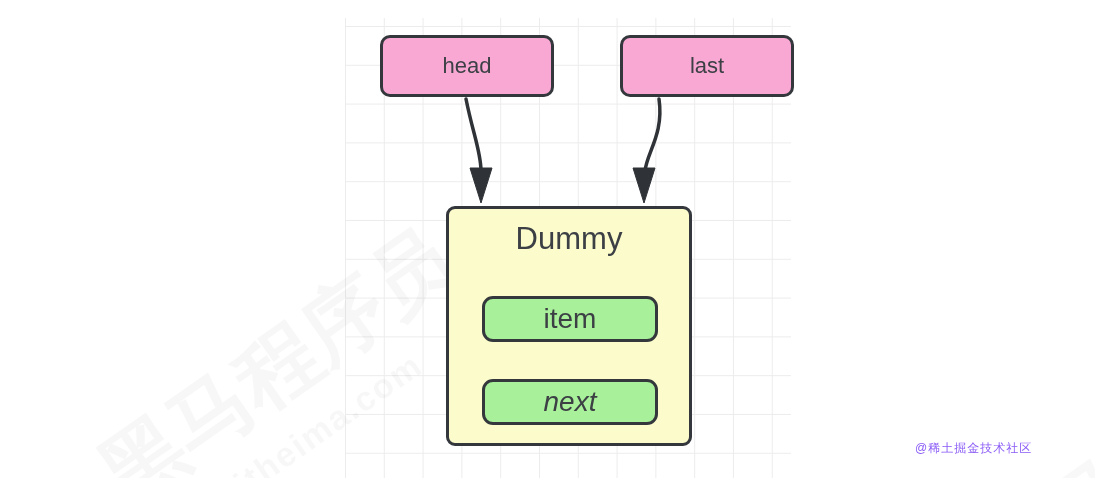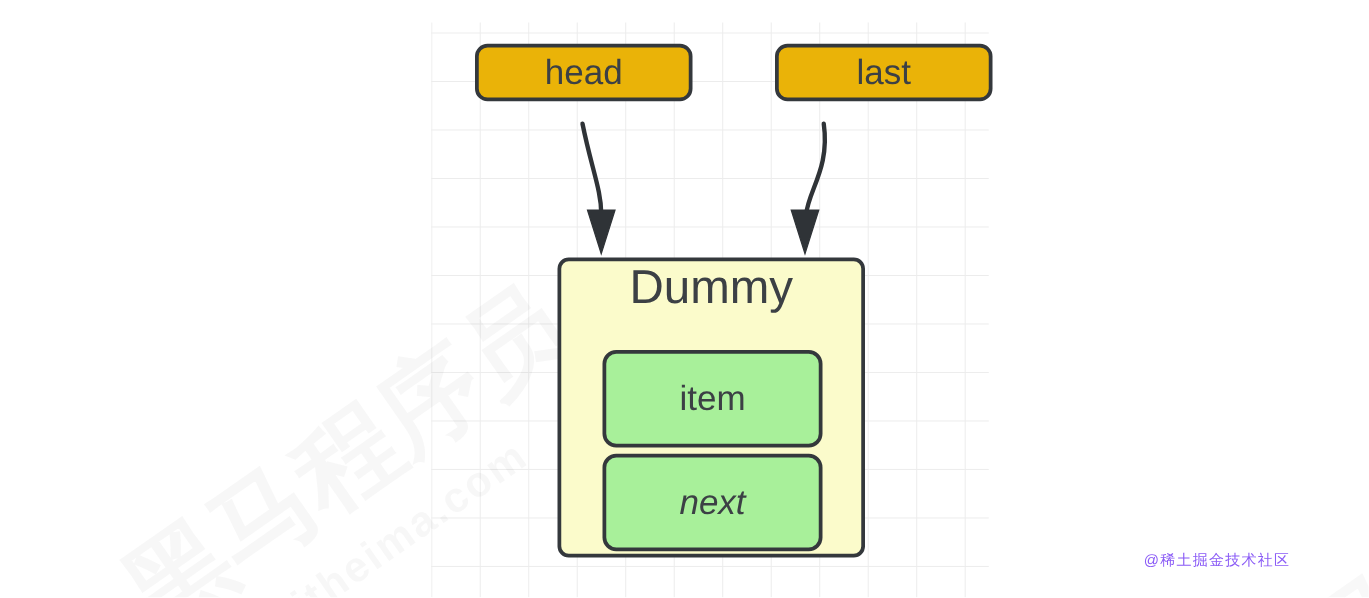"head" .pointer-box { background: #eab308 -> #f9a8d4; font-size: 28px -> 22px; height: 46px -> 62px }
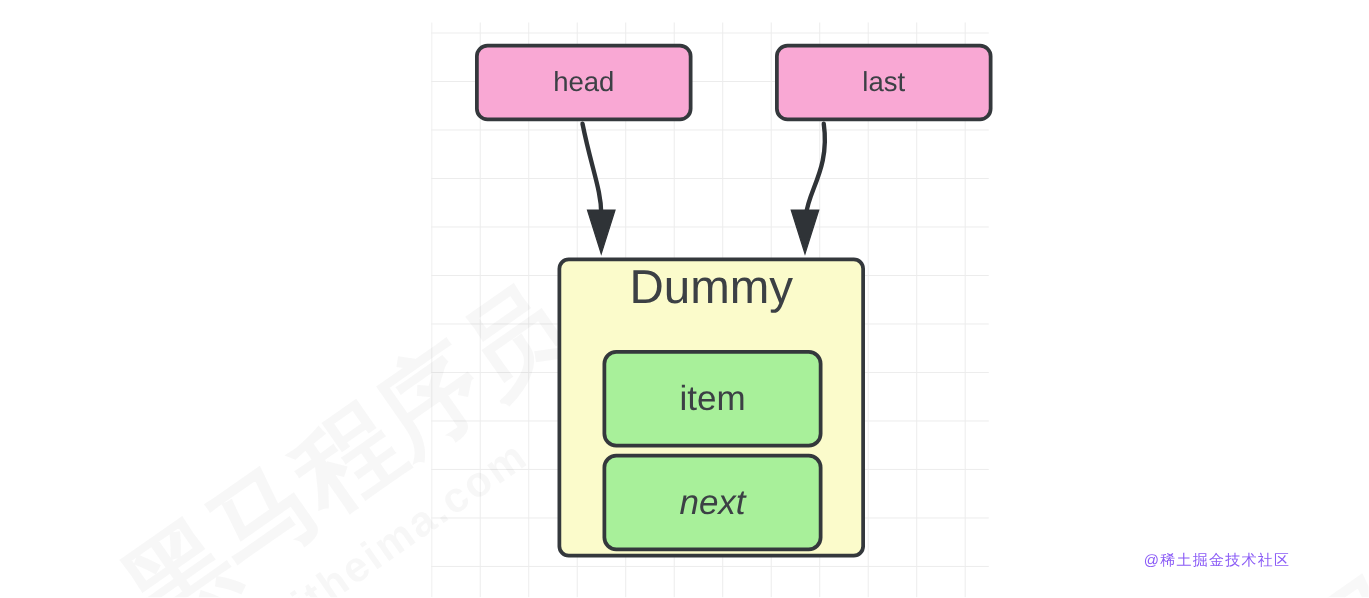"Dummy" .dummy-title { font-size: 38px -> 31px; margin-top: 0 -> 12px }
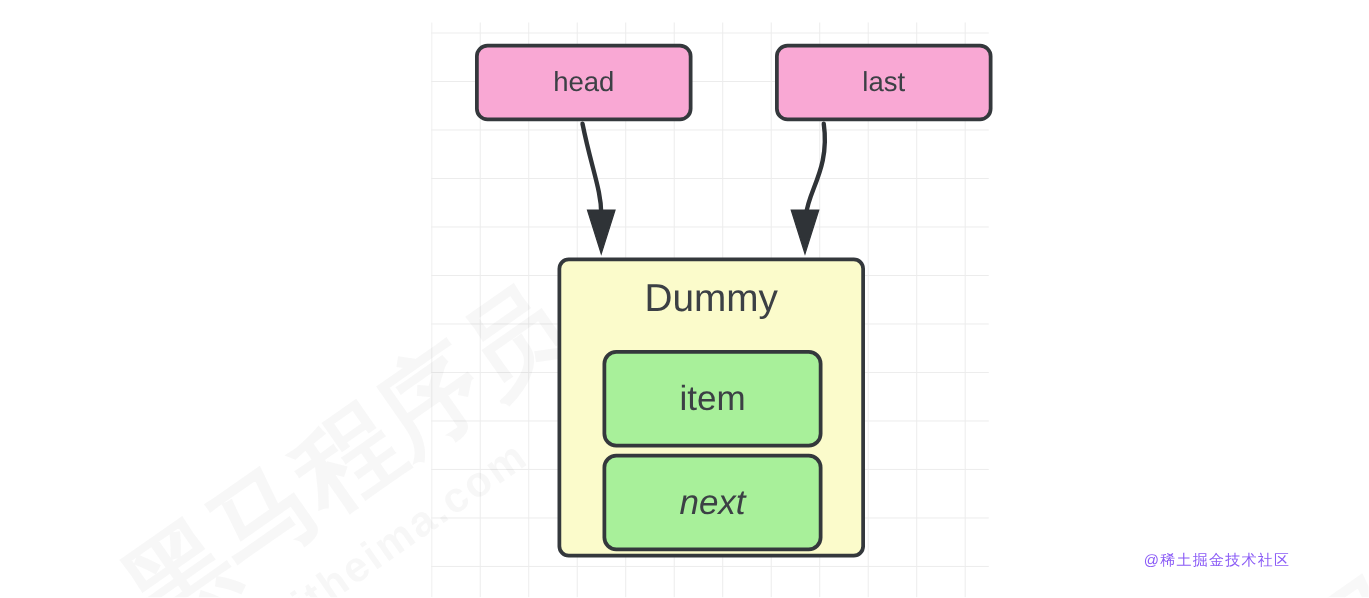"item" .field-box { height: 78px -> 46px; margin-top: none -> 16px }
